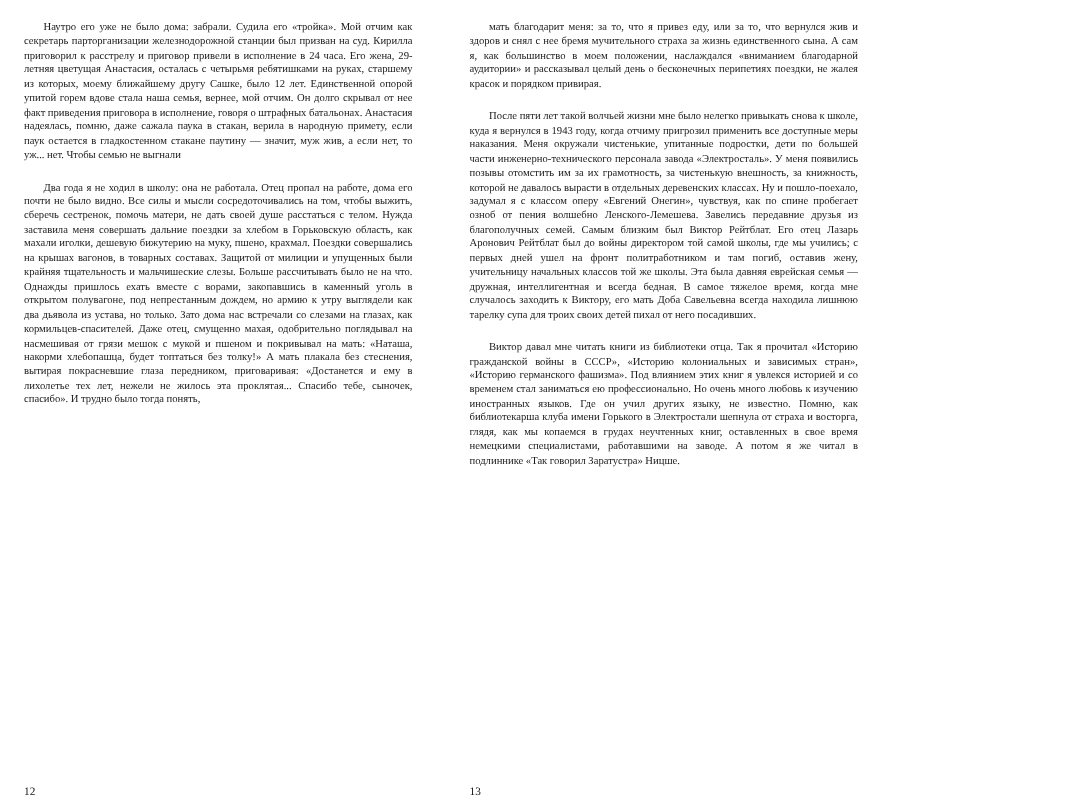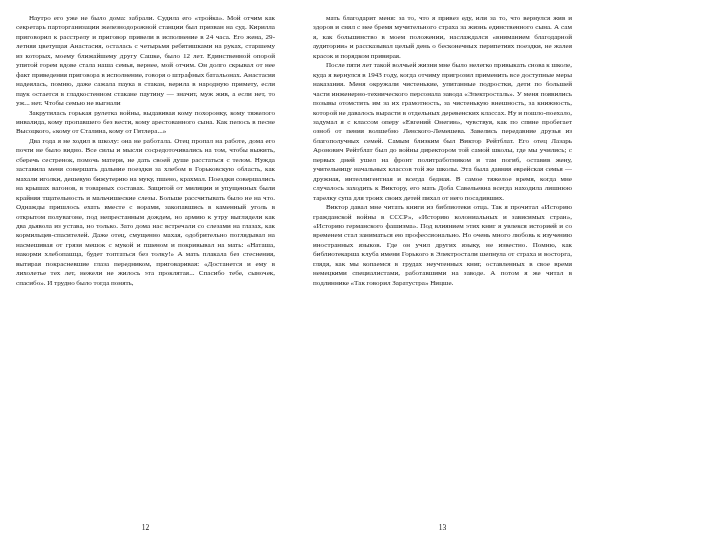"После пяти лет такой волчьей" .para + .para { margin-top: 0px -> 12px }
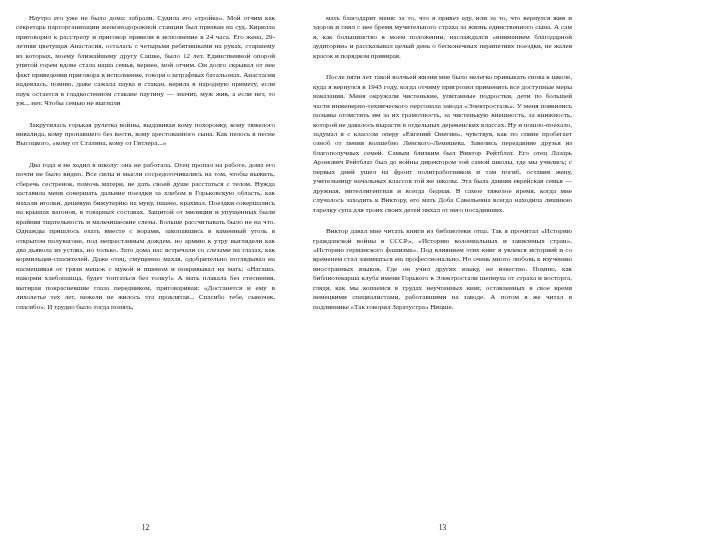"Закрутилась горькая рулетка войны," p.para { html: <p>Закрутилась горькая рулетка войны, выдавивая кому похоронку, кому тяжелого инвалида, кому пропавшего без вести, кому арестованного сына. Как пелось в песне Высоцкого, «кому от Сталина, кому от Гитлера...»</p> -> none }
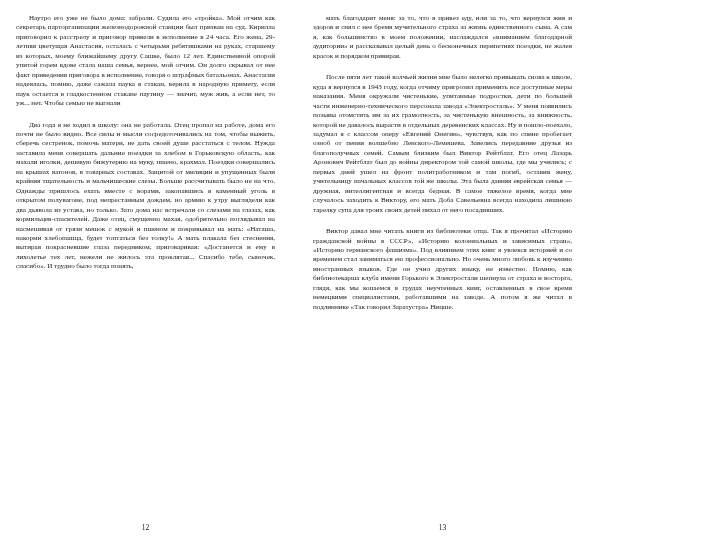"12" .page-number { text-align: center -> left }
